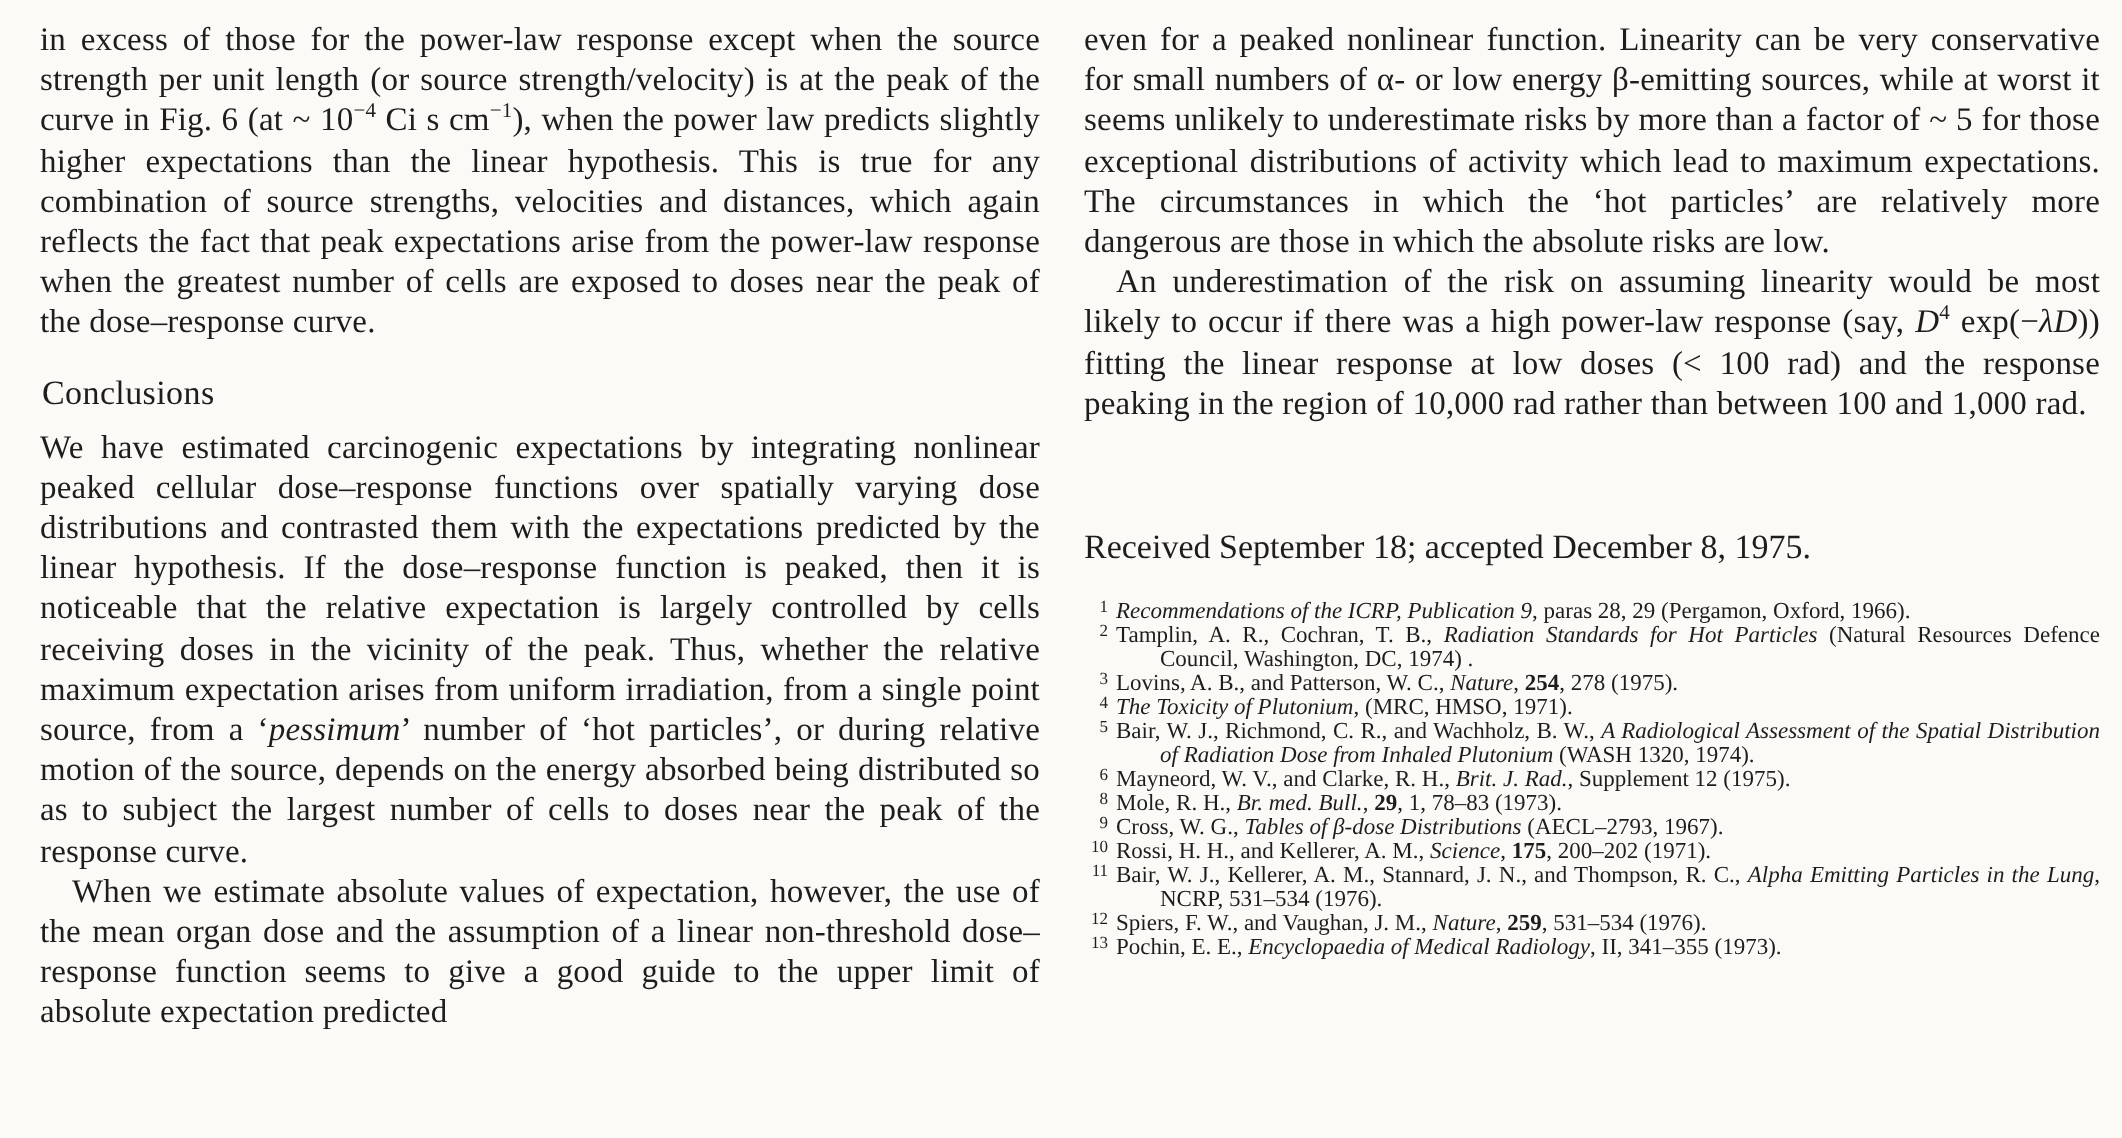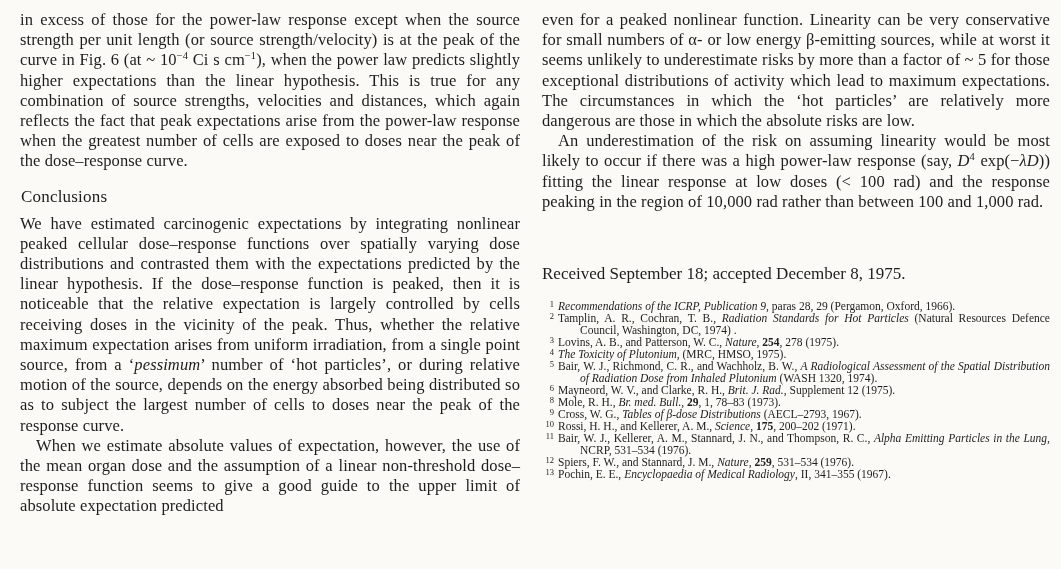", (MRC, HMSO, 1975)." span { text: 1975 -> 1971 }
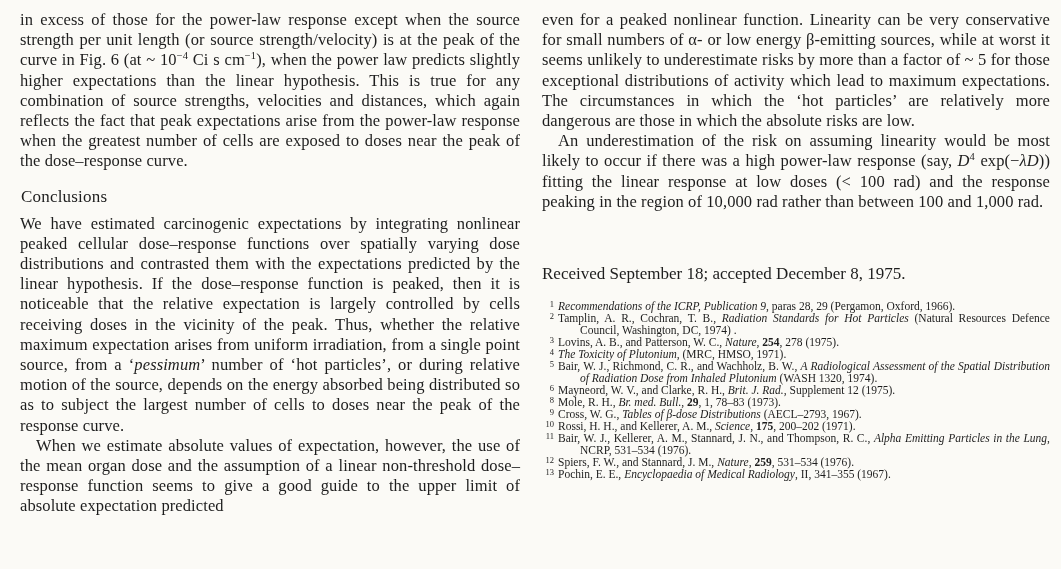"Spiers, F. W., and Stannard," span { text: Stannard -> Vaughan }
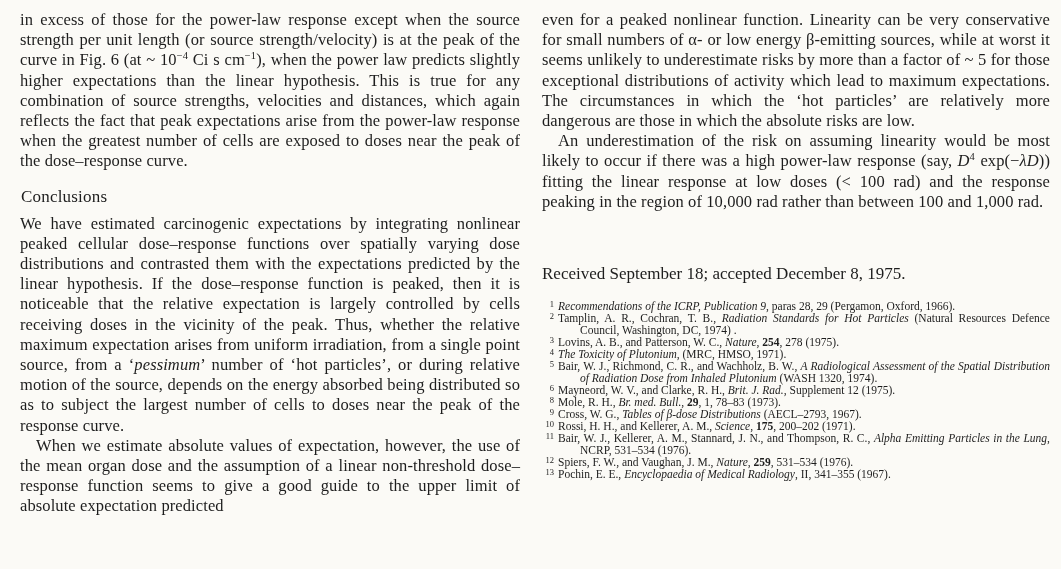", II, 341–355 (1967)." span { text: 1967 -> 1973 }
